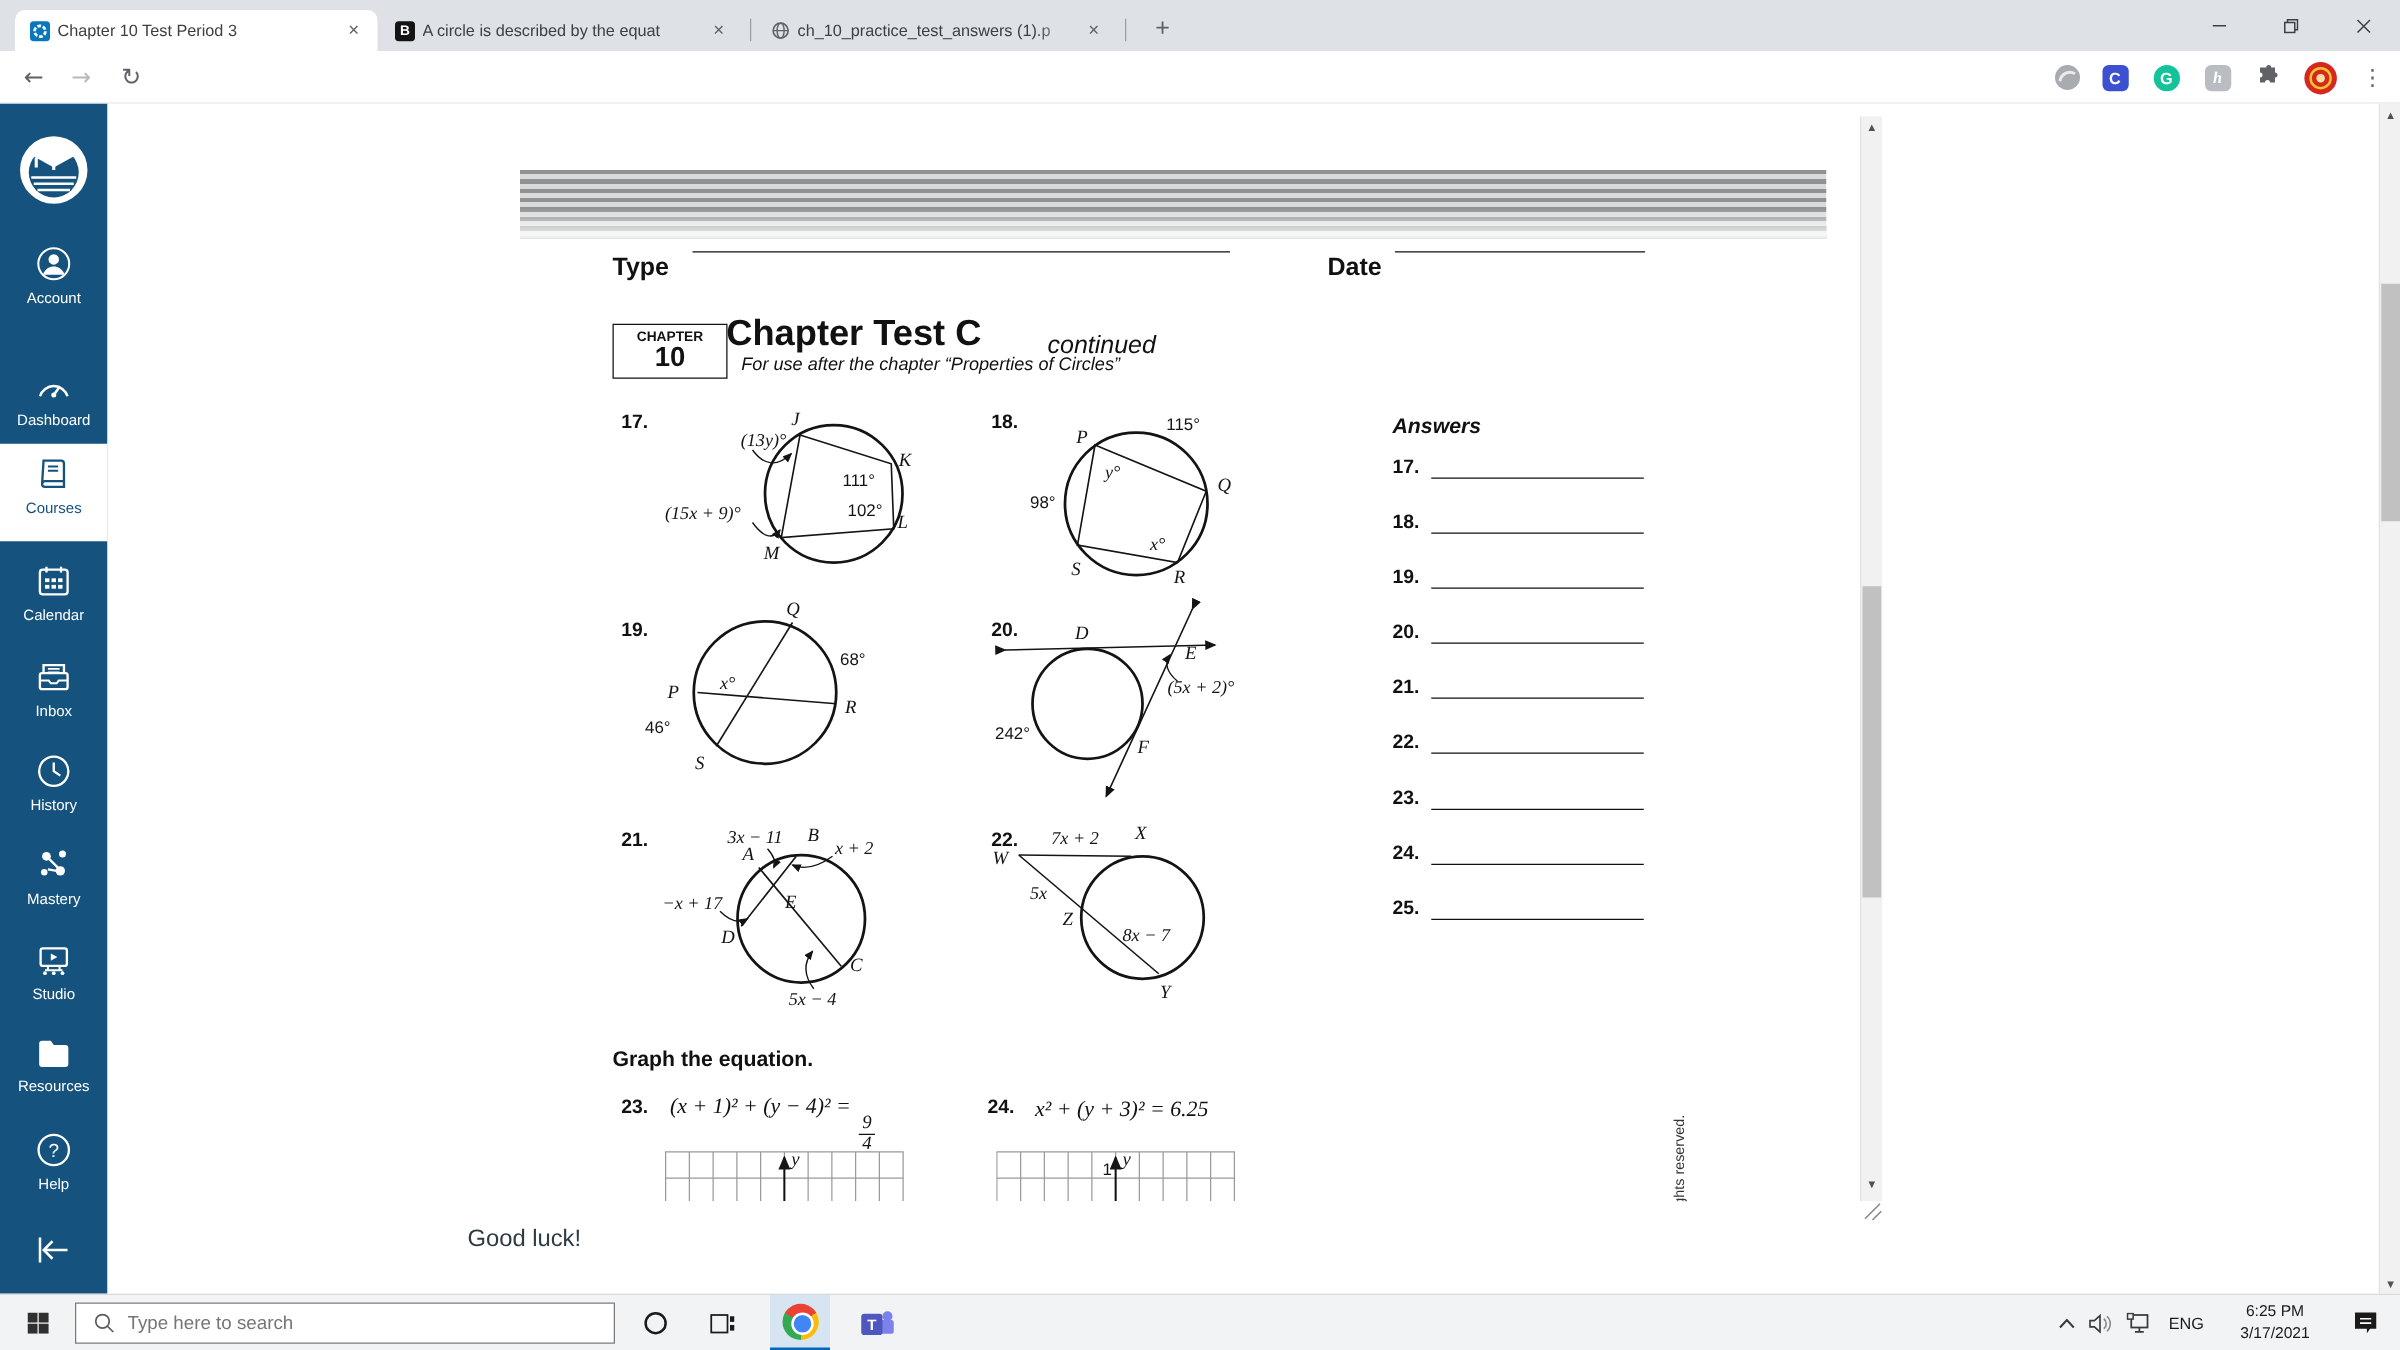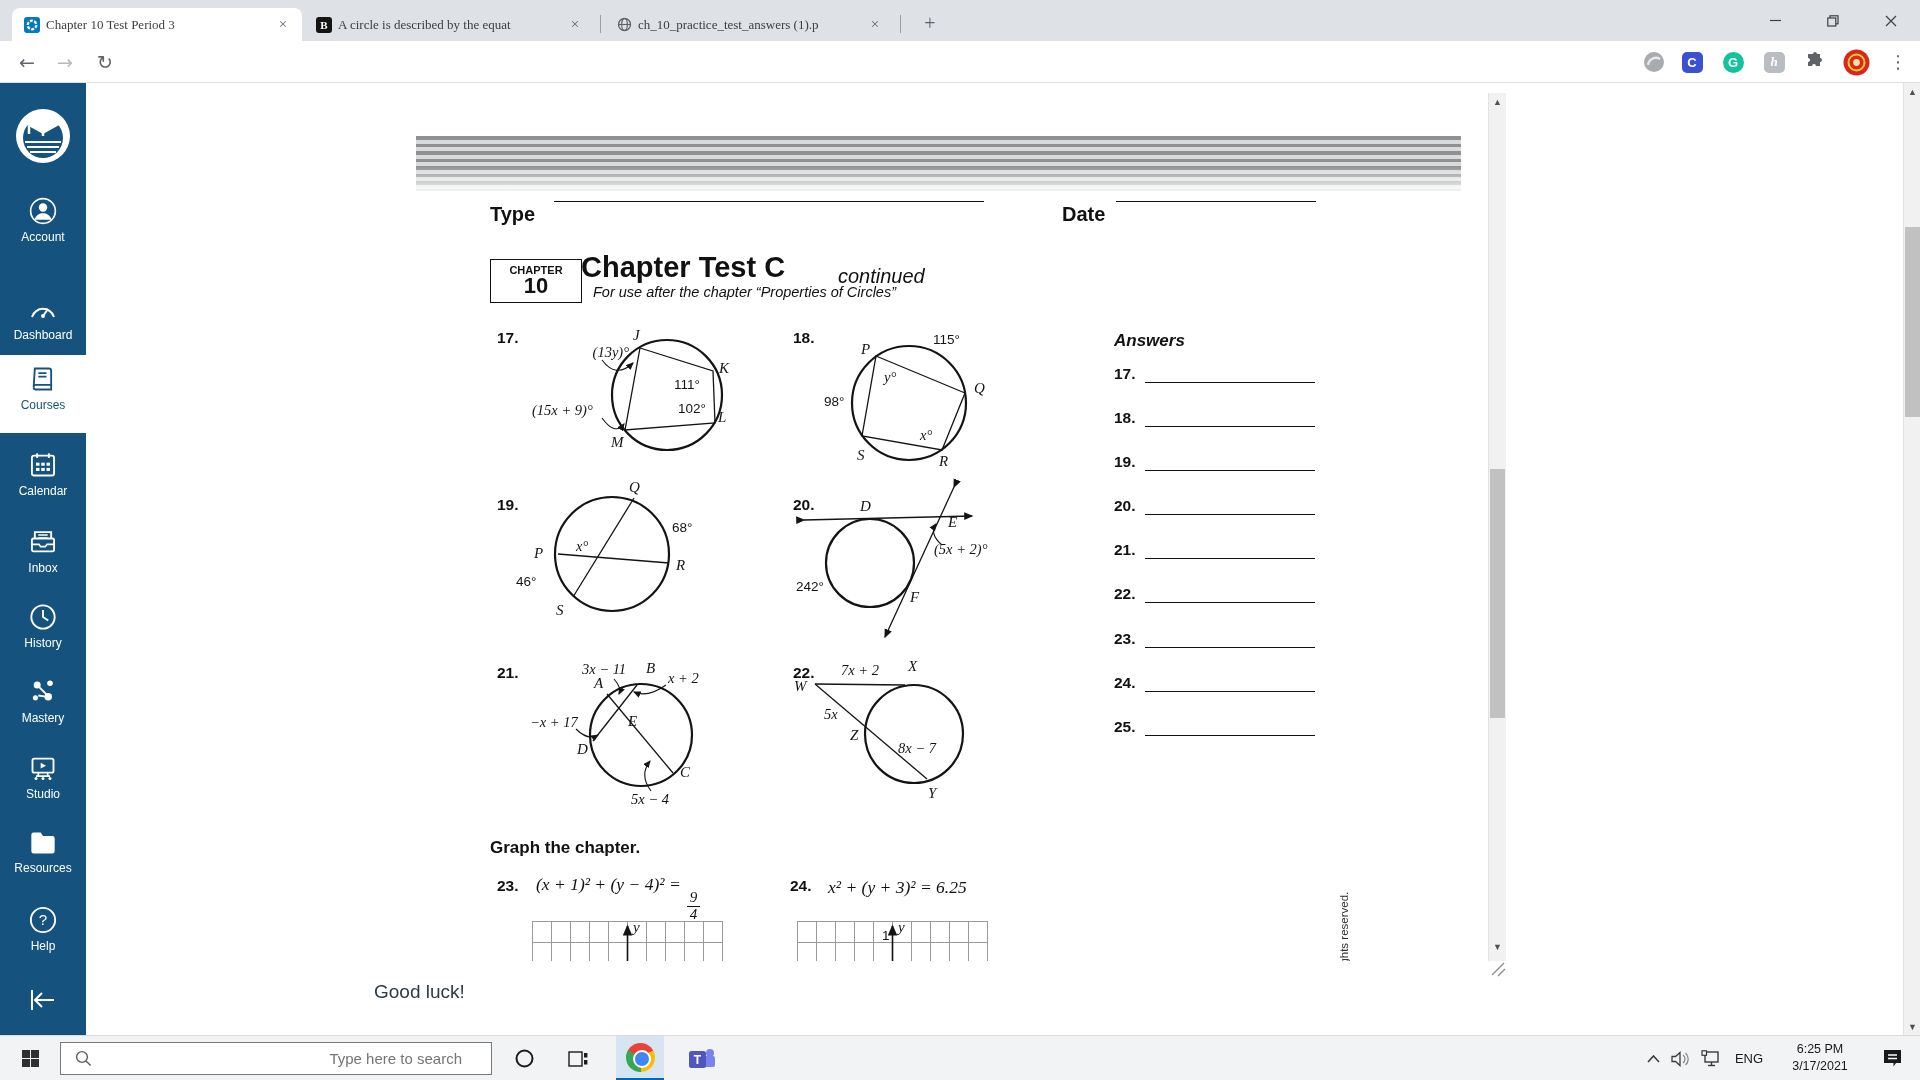"Chapter 10 Test Period 3" #tabstrip { font-family: Liberation Serif, serif -> none }
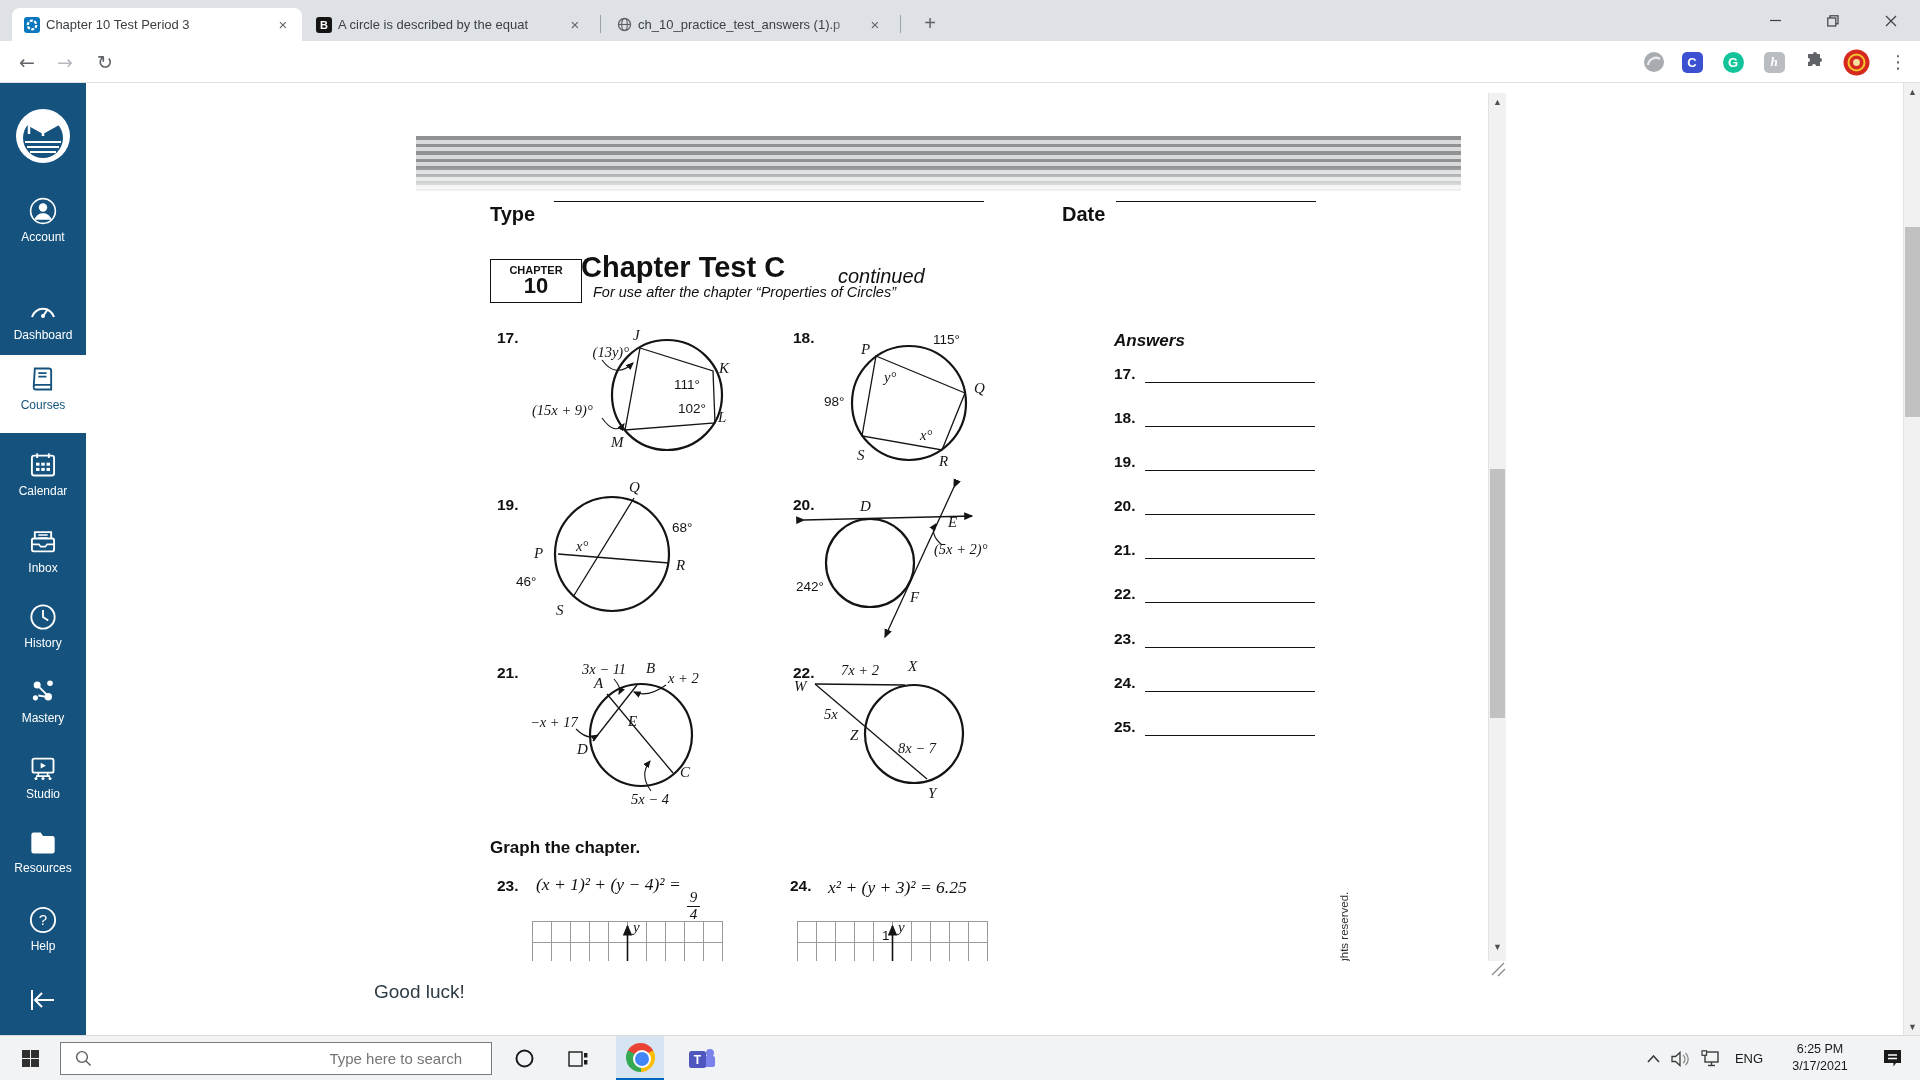"Graph the chapter." div.abs { text: chapter -> equation }
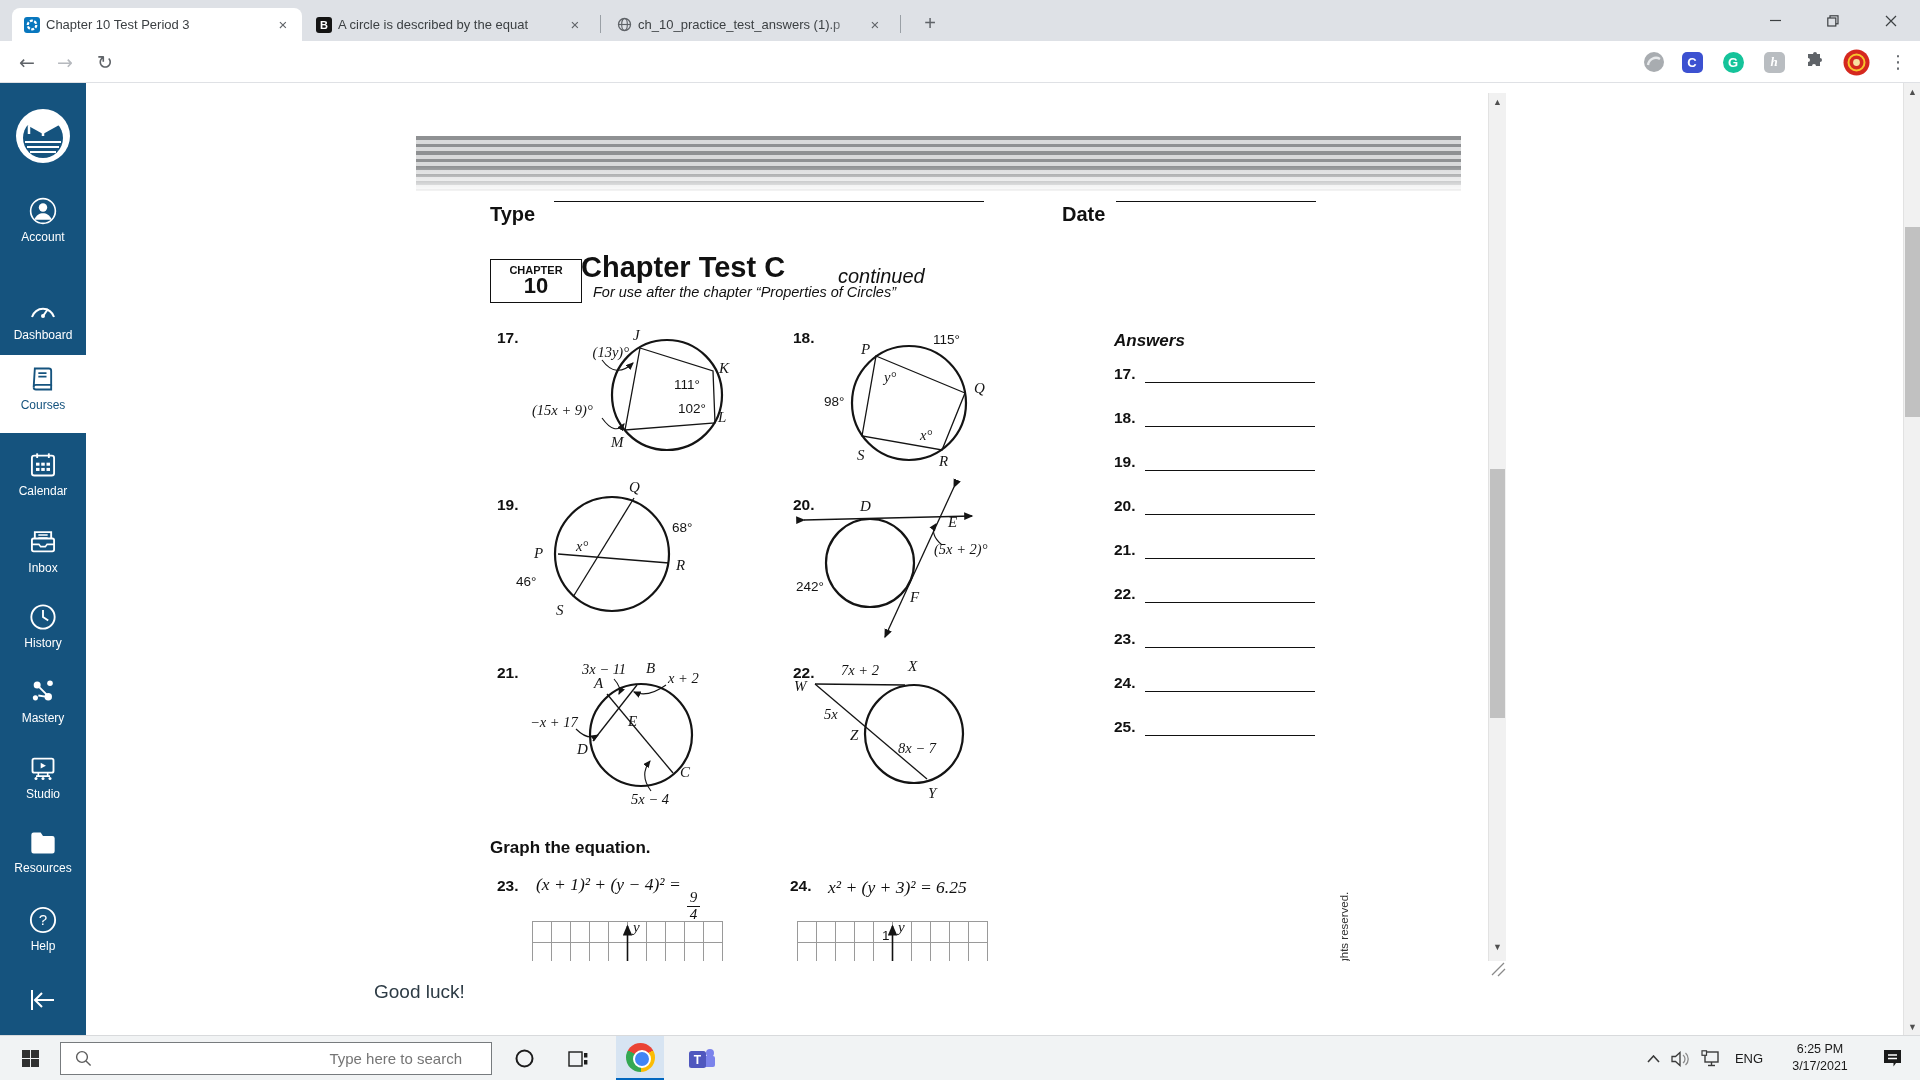"Type here to search" #tb-search input { text-align: right -> none }
